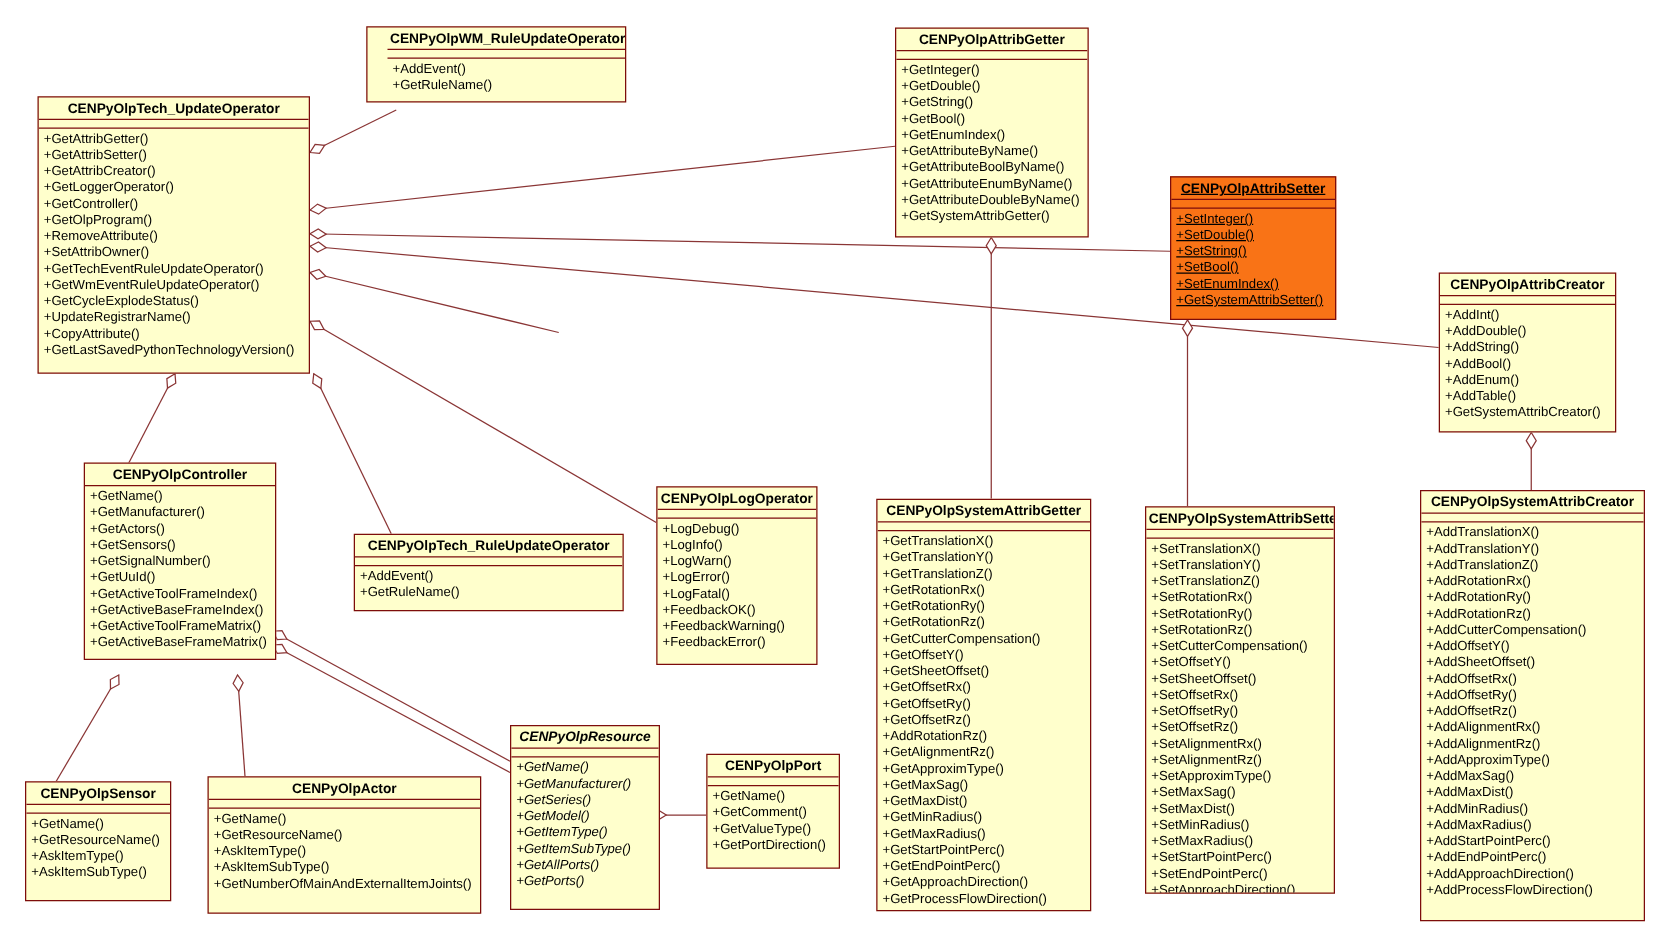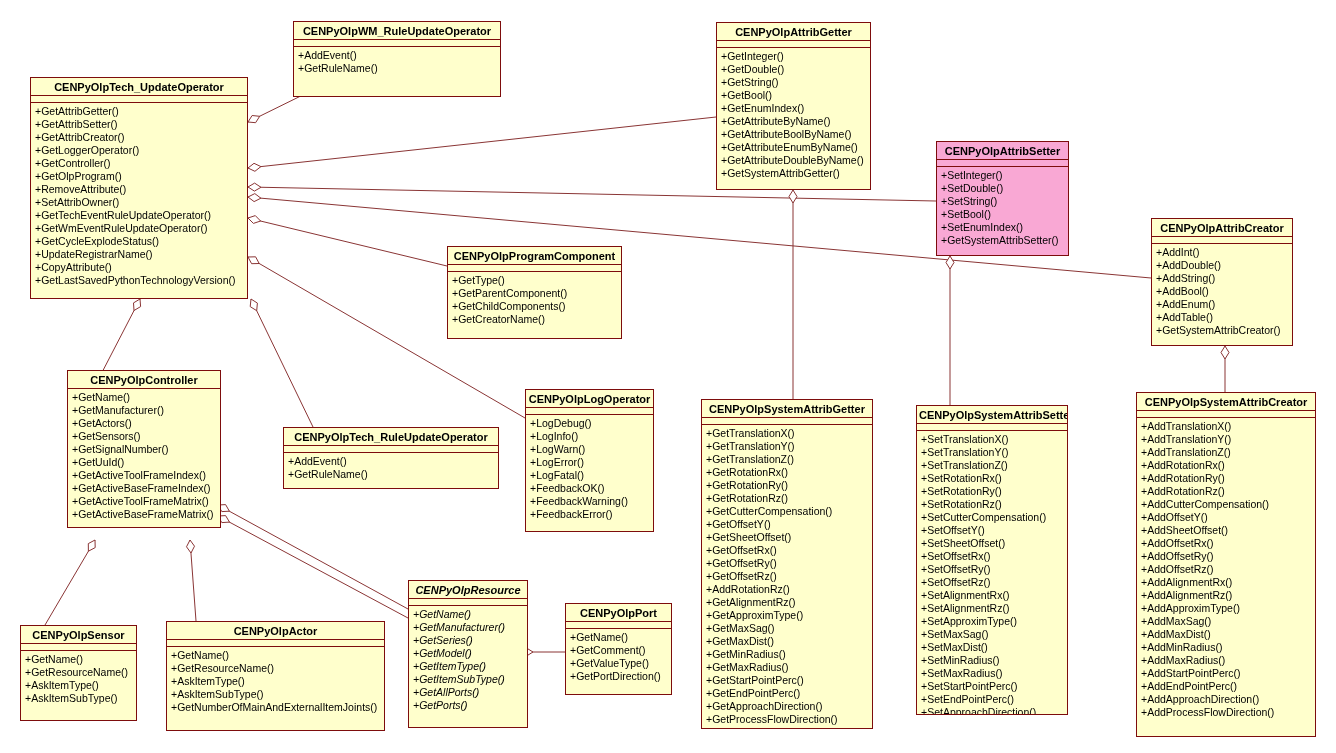"CENPyOlpWM_RuleUpdateOperator" div.uml-class { height: 76px -> 61px; padding-left: none -> 16px }
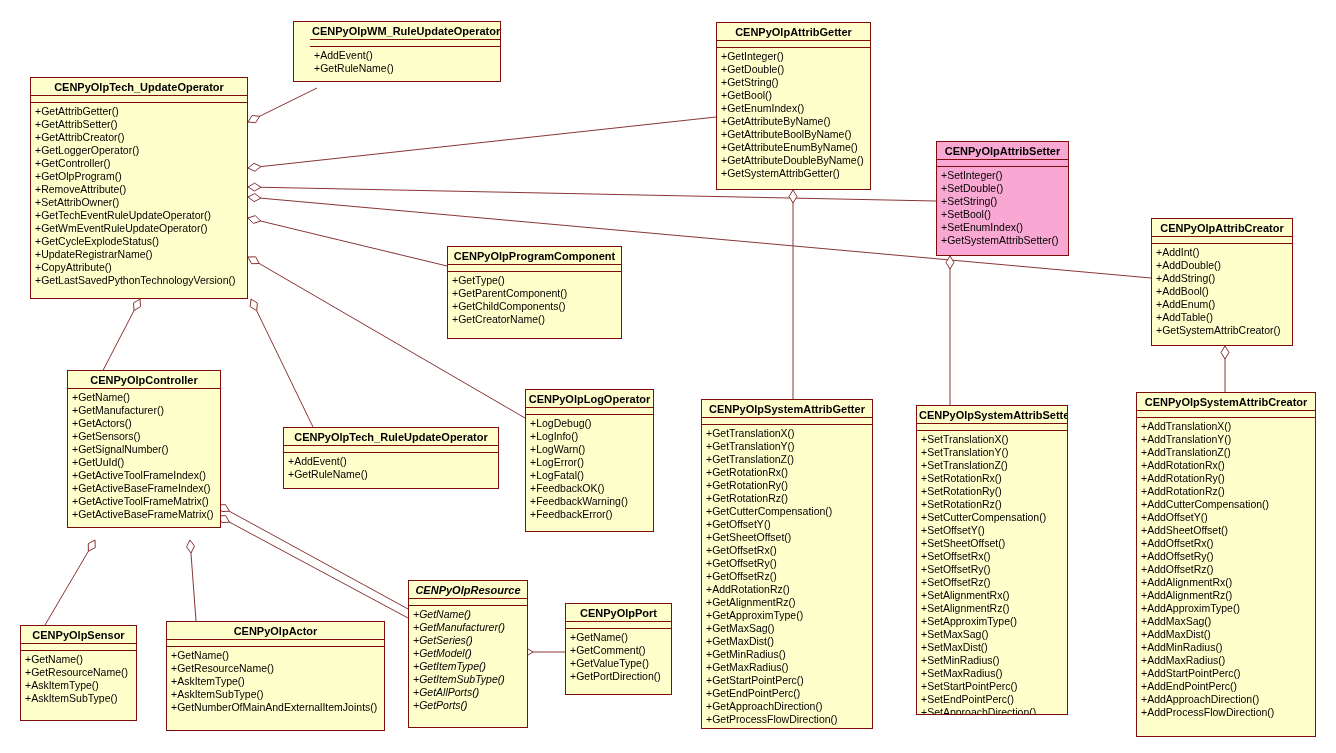"CENPyOlpAttribSetter" div.uml-class { background: #f9a8d4 -> #f97316; text-decoration: none -> underline }
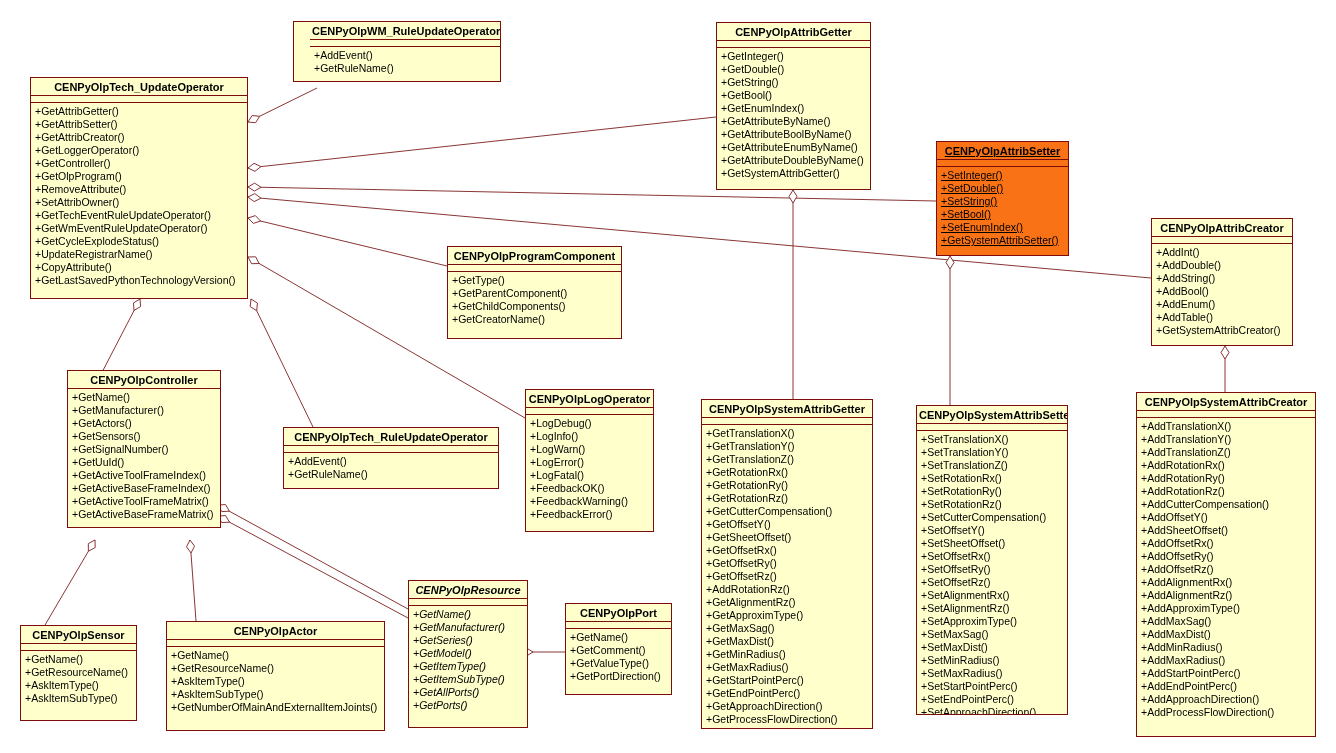"CENPyOlpProgramComponent" div.uml-class { html: <div> <div>CENPyOlpProgramComponent</div> <div></div> <div> <div>+GetType()</div> <div>+GetParentComponent()</div> <div>+GetChildComponents()</div> <div>+GetCreatorName()</div> </div> </div> -> none }
